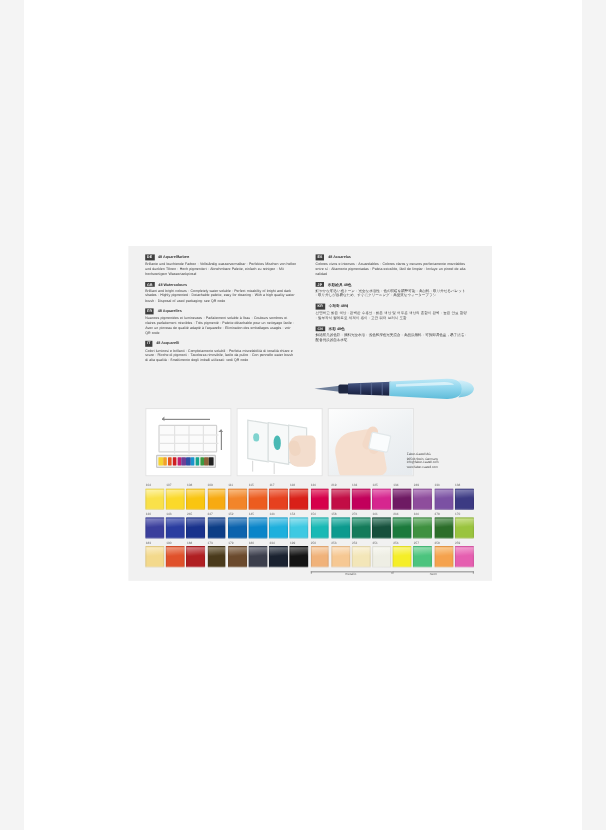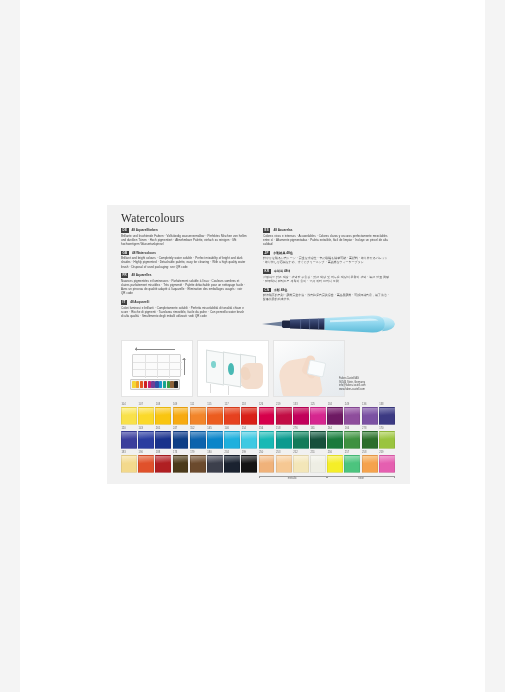"Watercolours" div.title { html: <div>Watercolours</div> -> none }
